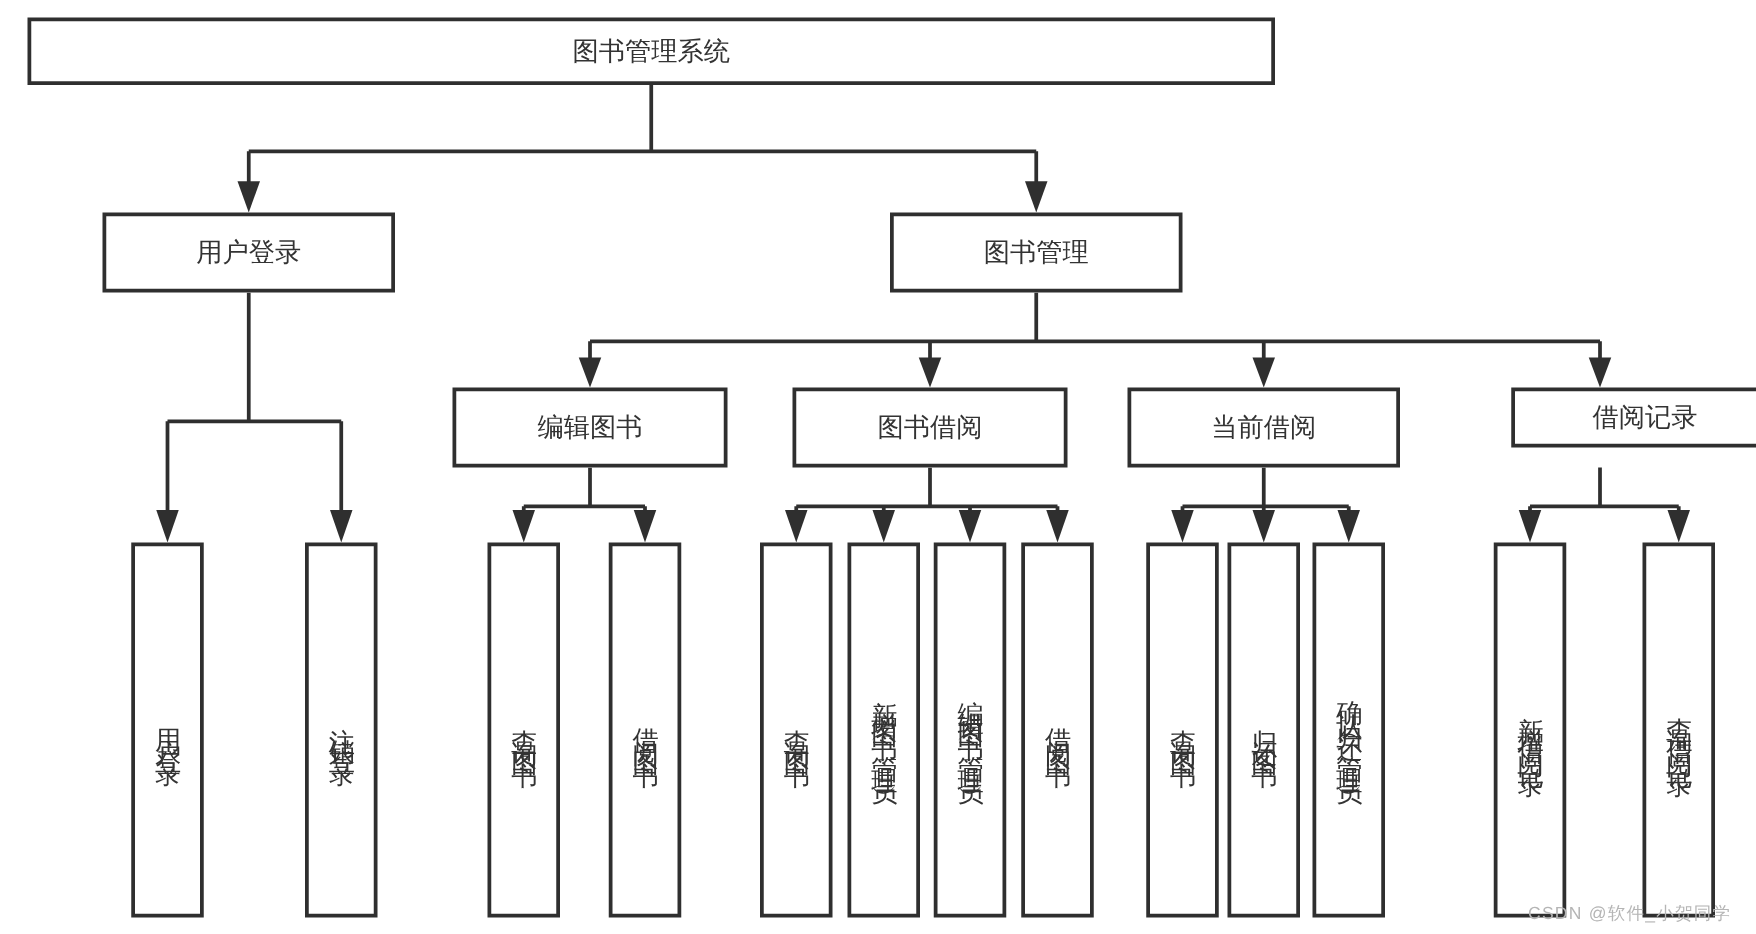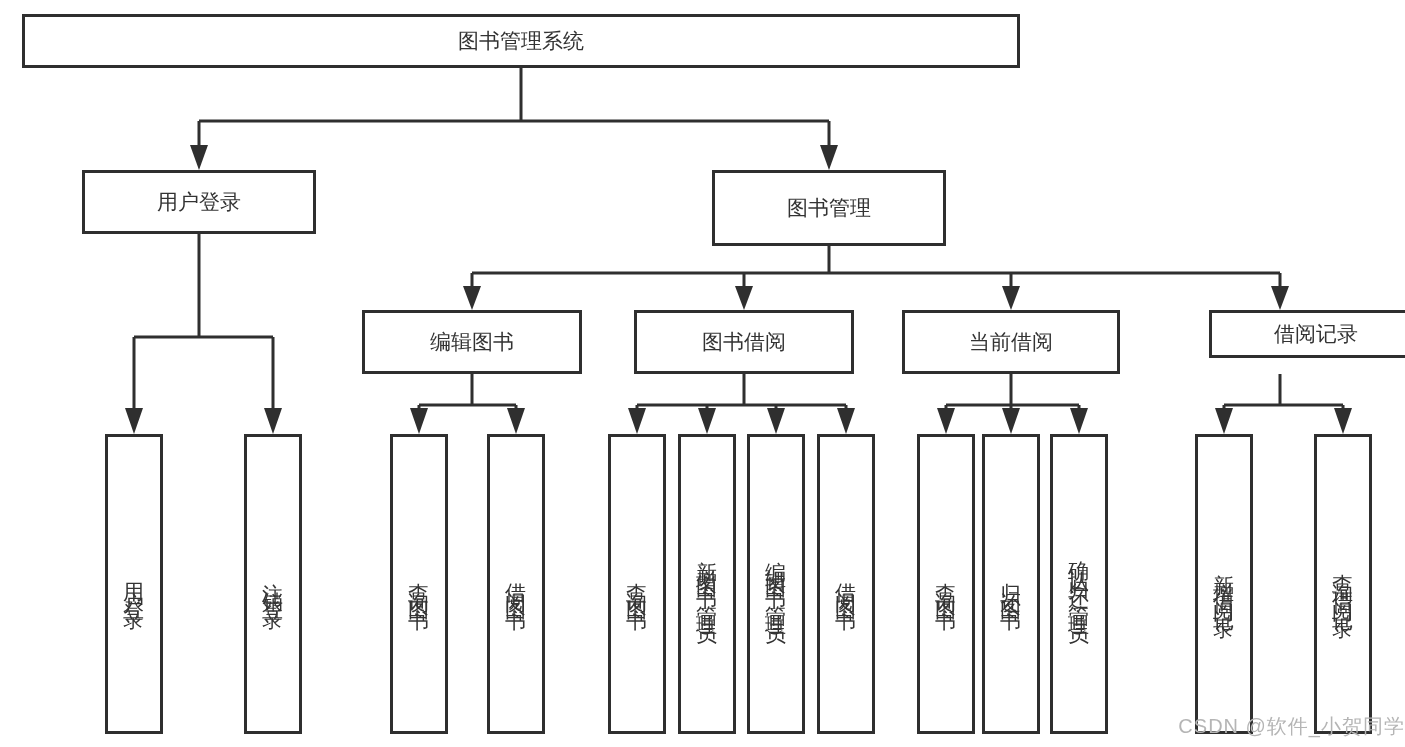"图书管理" div.box { height: 76px -> 64px }
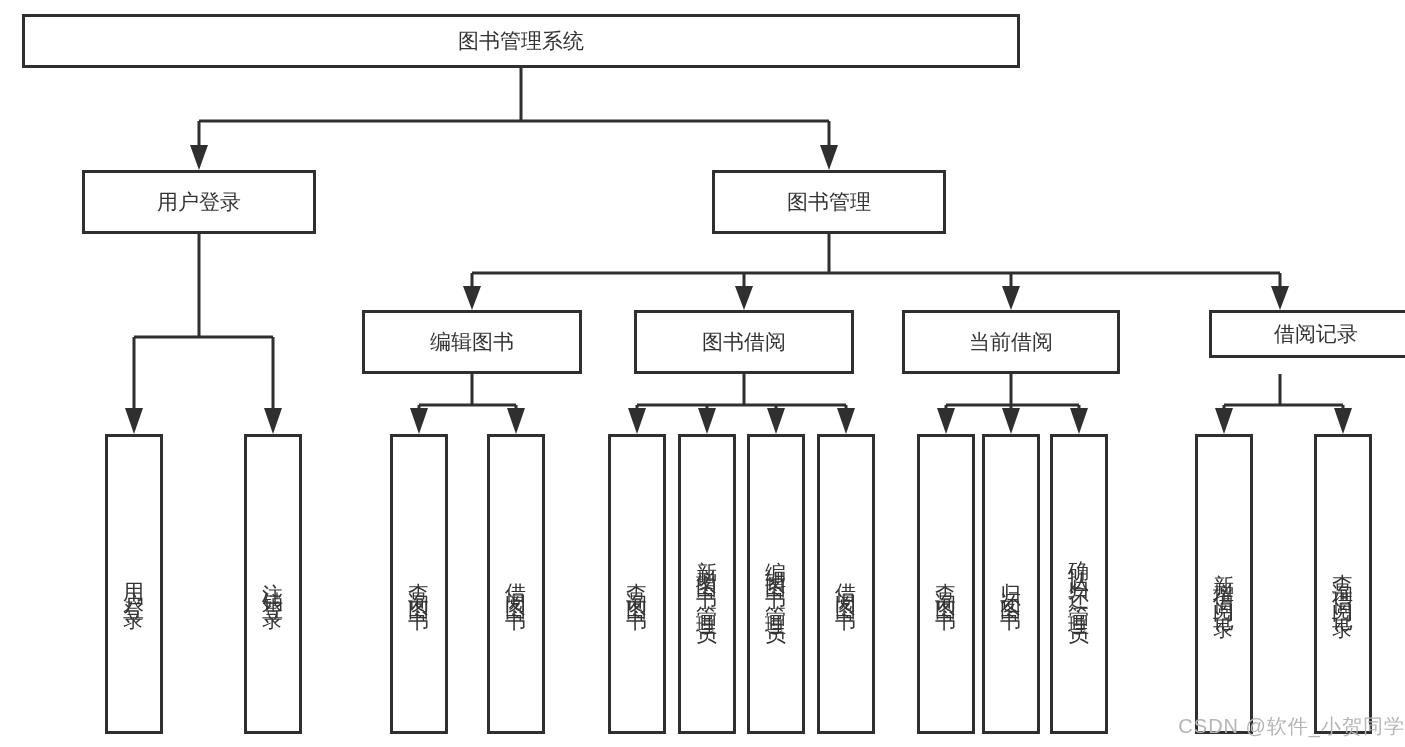"CSDN @软件_小贺同学" .watermark { font-size: 20px -> 14px; right: 0 -> 20px }
